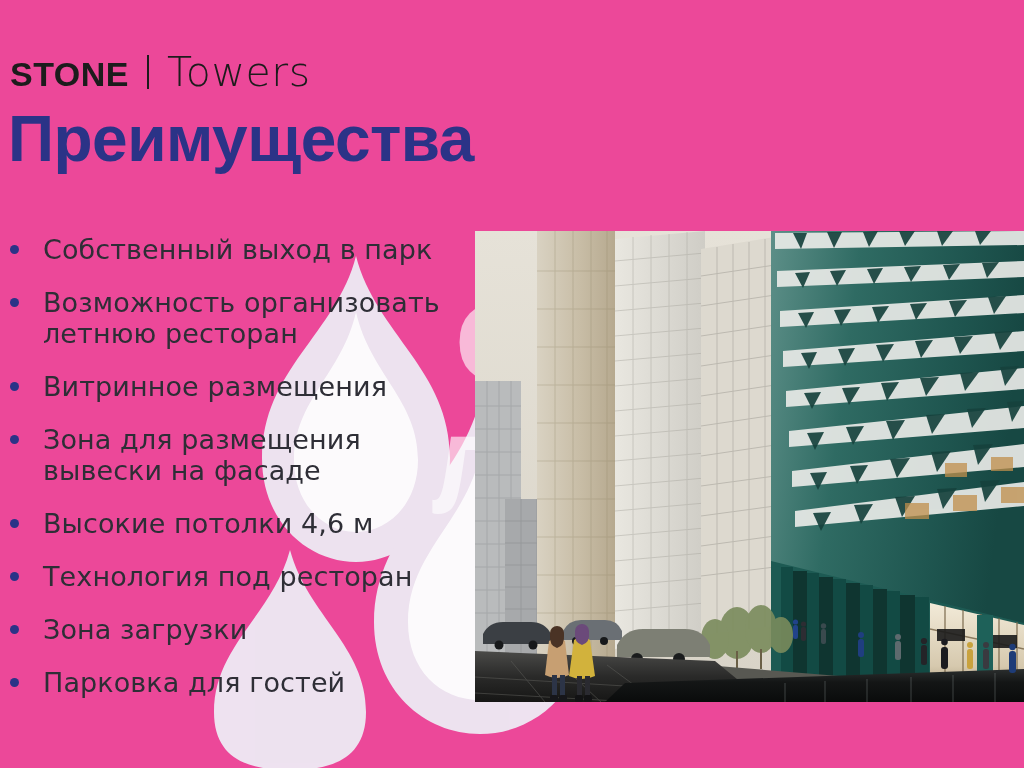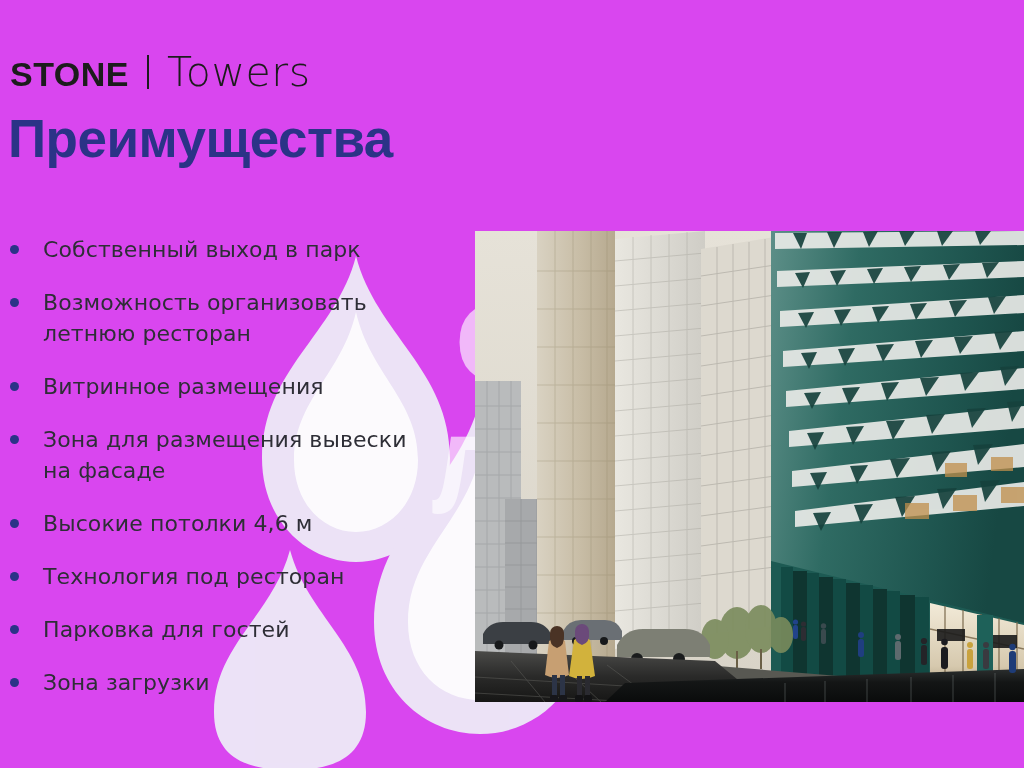"STONE" #slide { background: #d946ef -> #ec4899 }
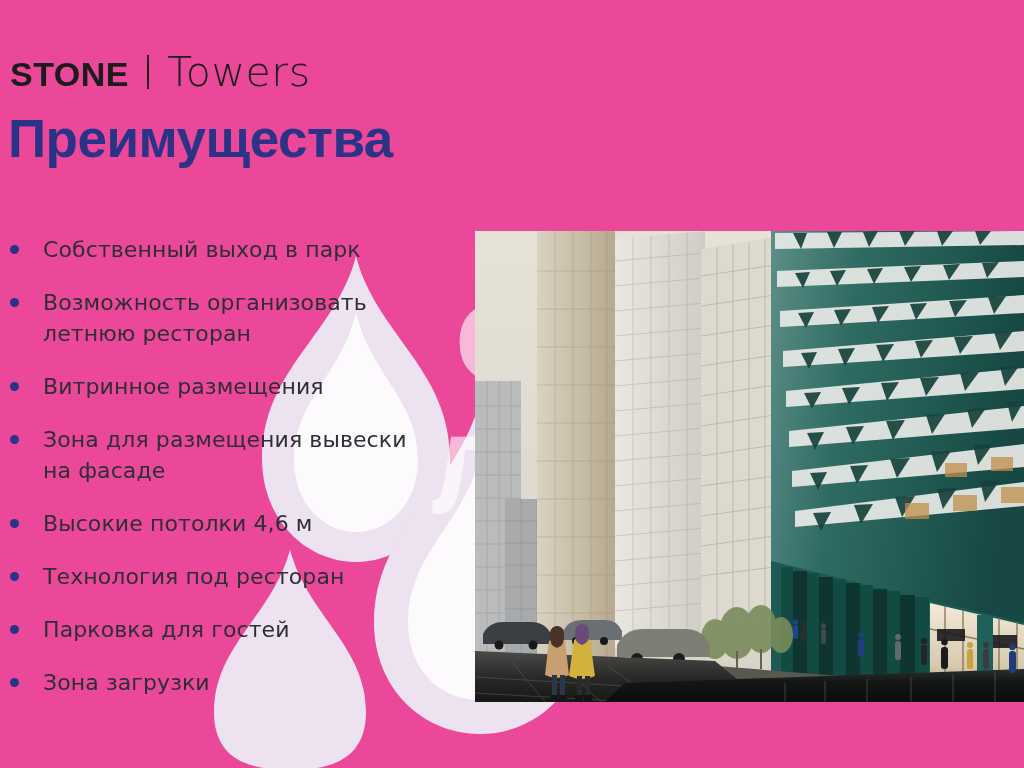"Преимущества" #page-title { font-size: 53px -> 64px }
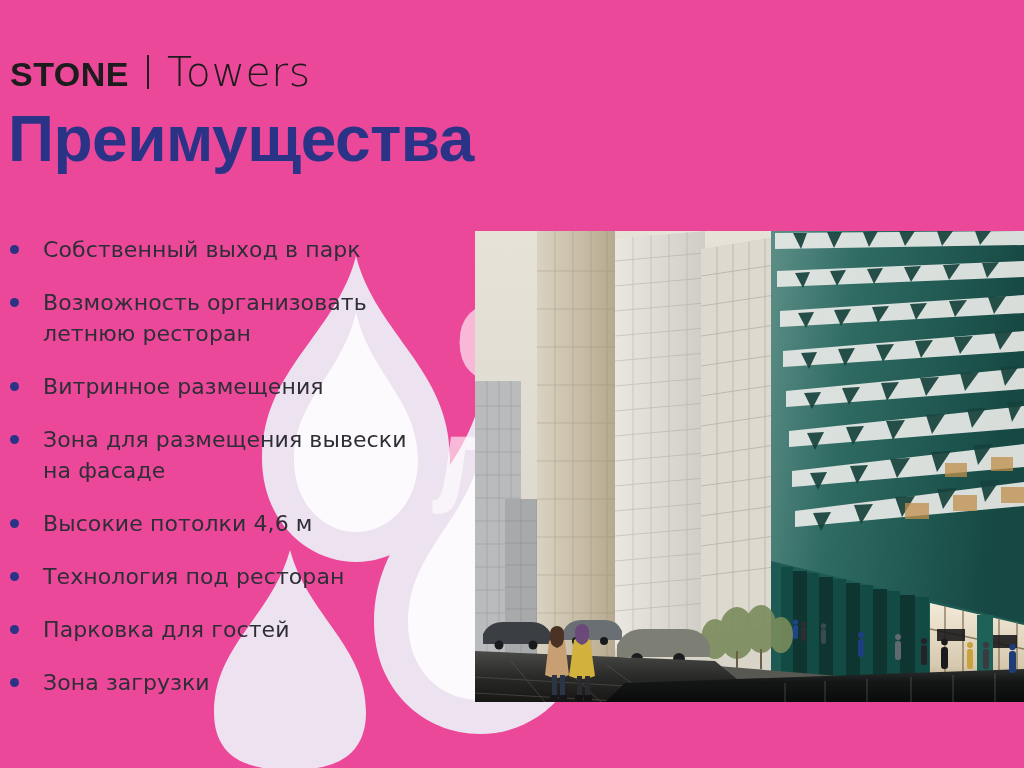"Собственный выход в парк" .benefit-text { font-size: 22px -> 27px }
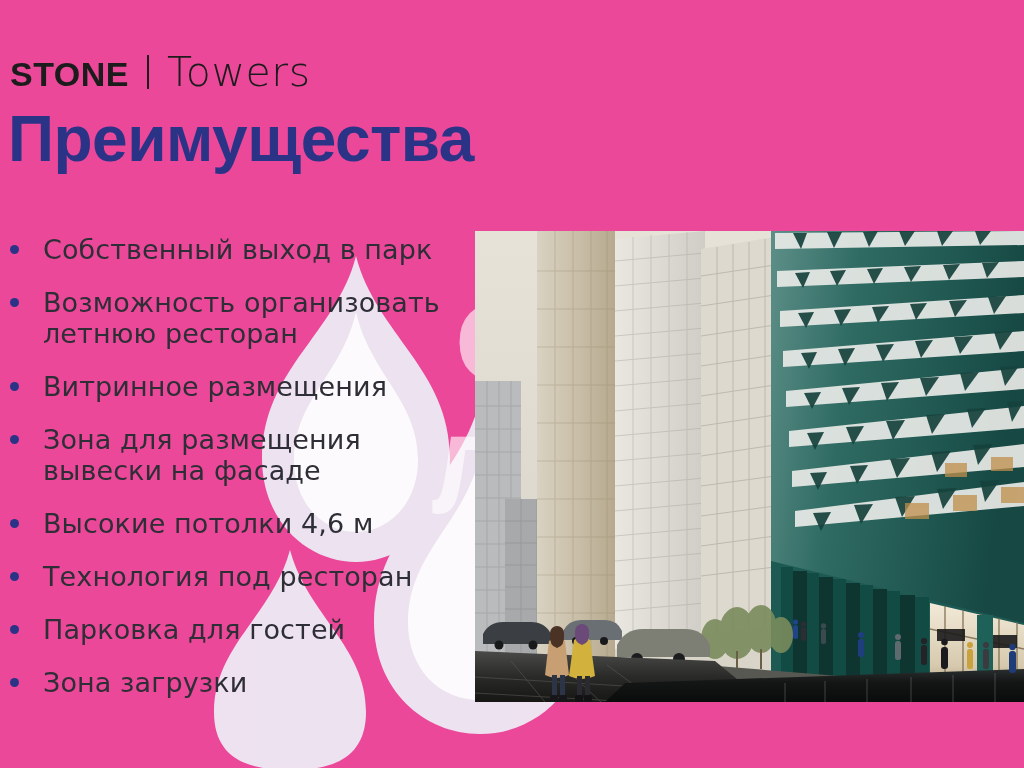"Парковка для гостей" div.benefit-item { order: before "Зона загрузки" -> after "Зона загрузки" }
